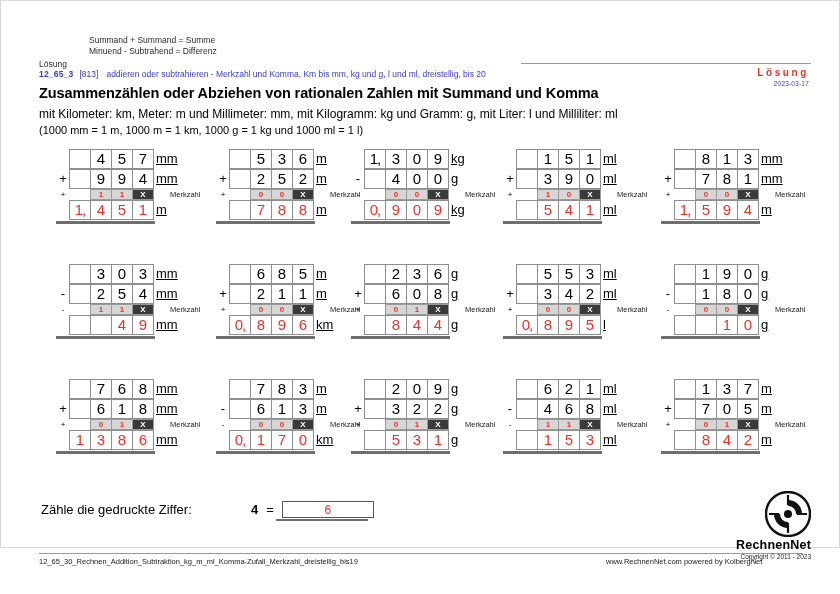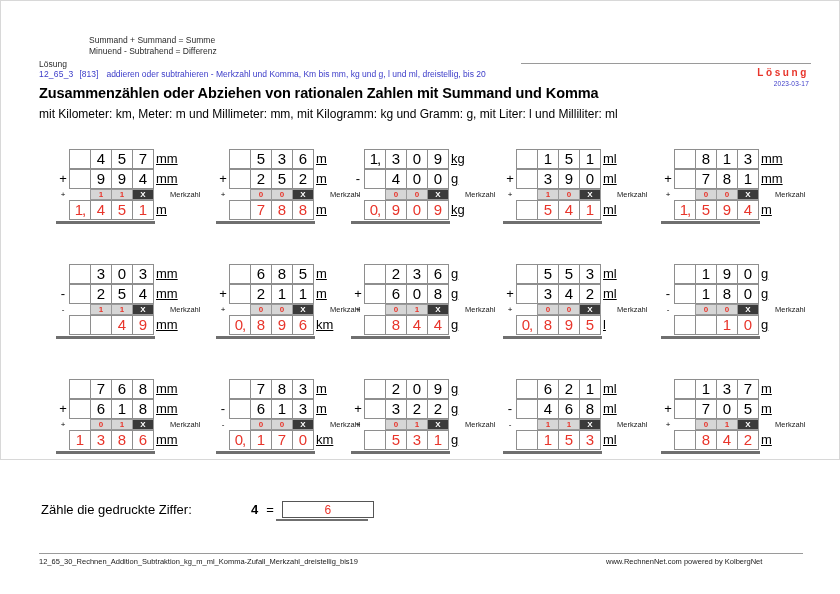"Summand + Summand = Summe" .page { height: 460px -> 548px }
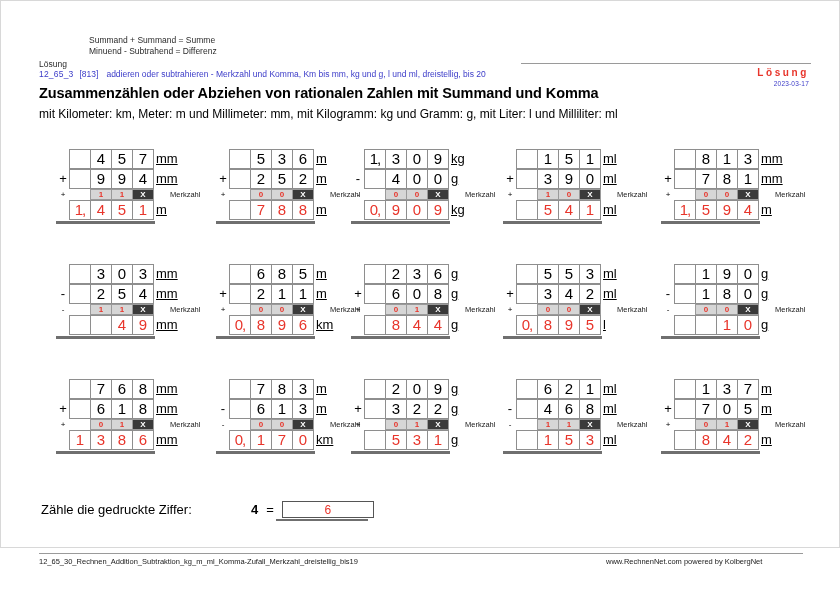"12_65_3" .code-line .code-id { font-weight: normal -> bold }
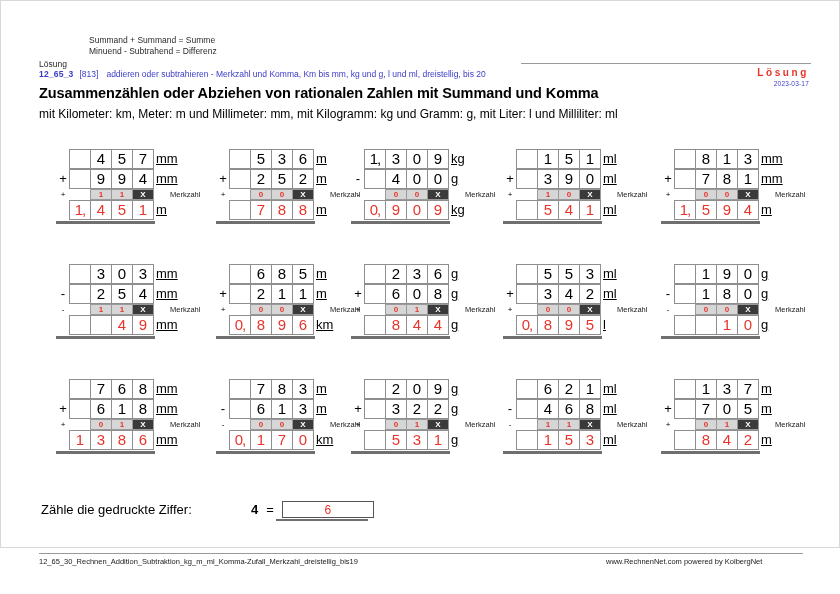"(1000 mm = 1 m," div.sub2 { html: none -> <div>(1000 mm = 1 m, 1000 m = 1 km, 1000 g = 1 kg und 1000 ml = 1 l)</div> }
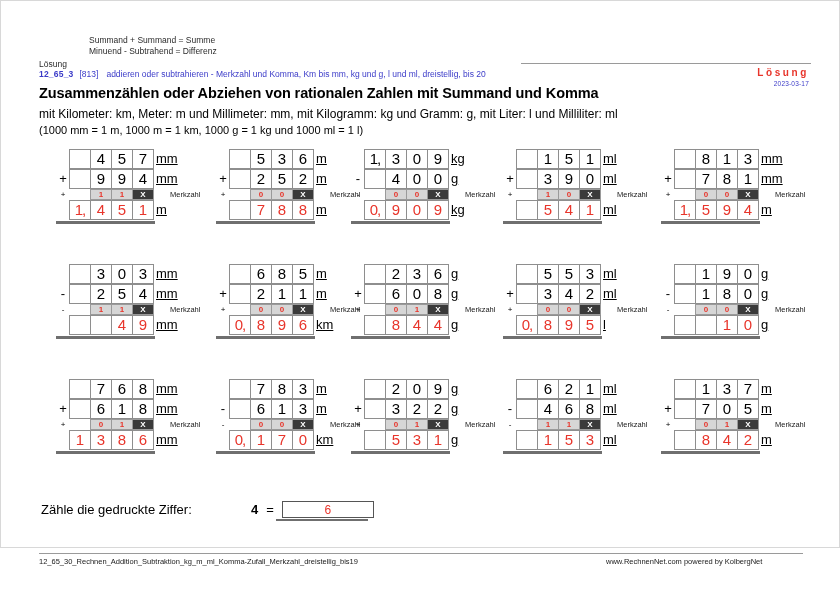"RechnenNet" div.logo-wrap { html: none -> <div> <svg> <rect></rect> <circle></circle> <path></path> <path></path> <path></path> <circle></circle> </svg> <div>RechnenNet</div> <div>Copyright © 2011 - 2023</div> </div> }
